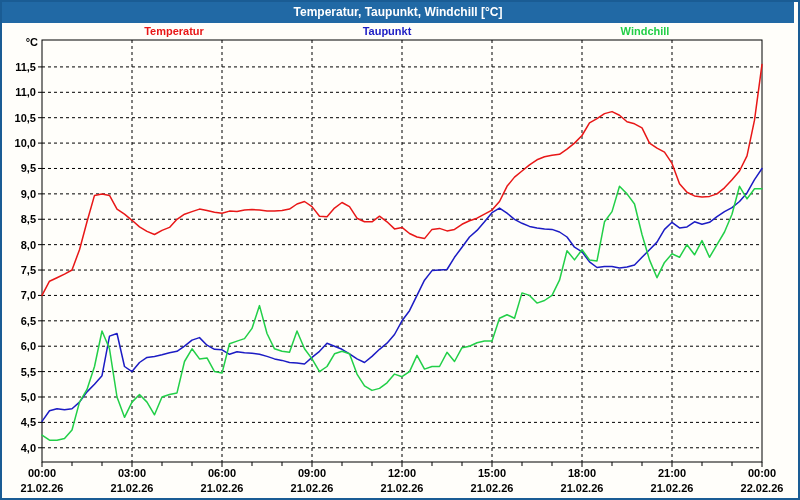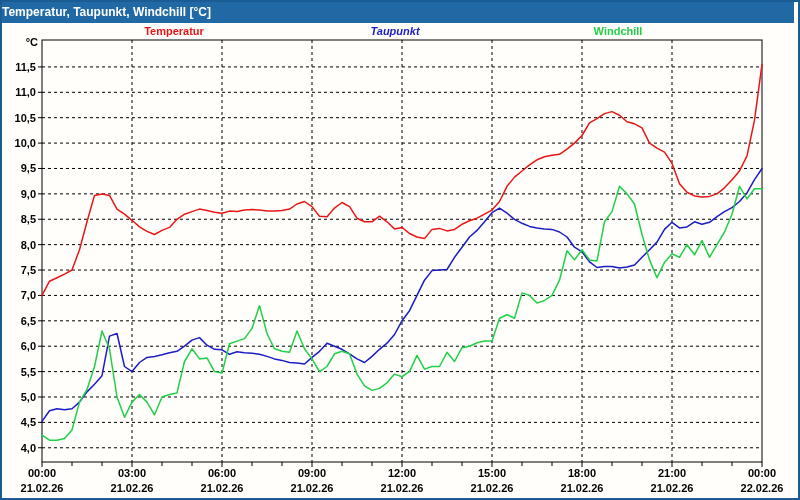"Temperatur, Taupunkt, Windchill [°C]" .titlebar { text-align: none -> center }
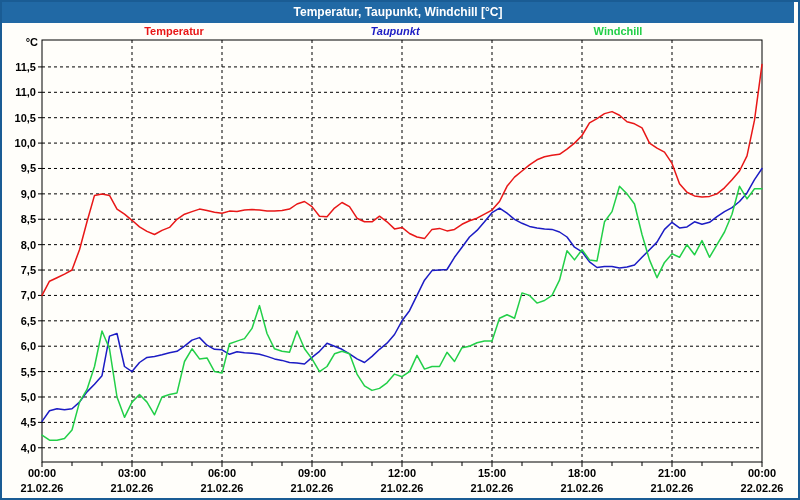"Taupunkt" #legend-1 { font-style: italic -> none; left: 393px -> 385px }
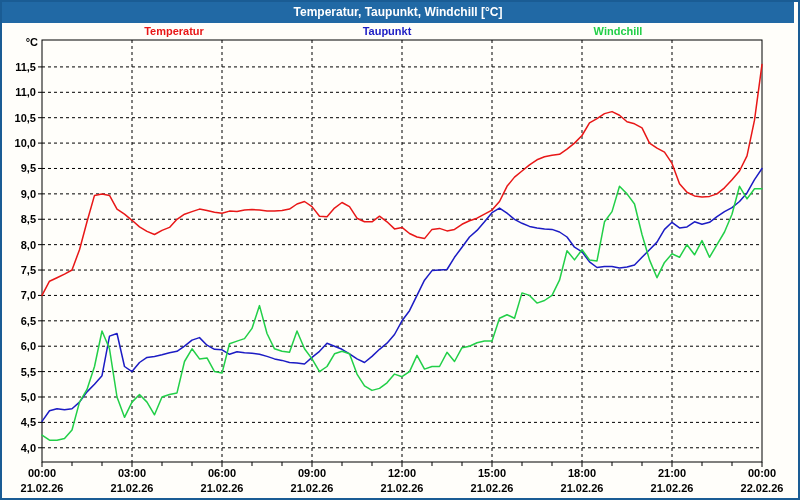"Windchill" #legend-2 { left: 616px -> 643px }
